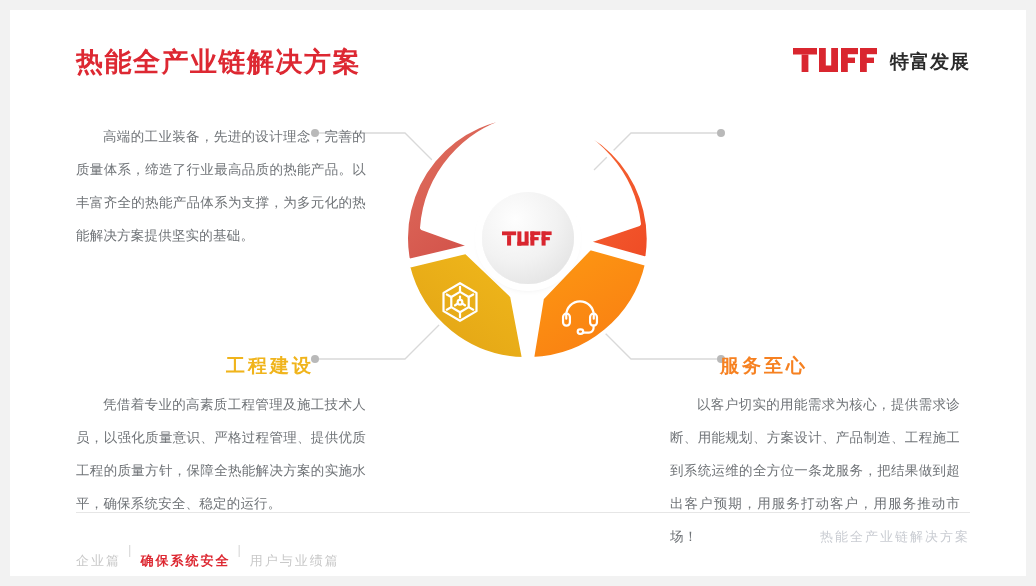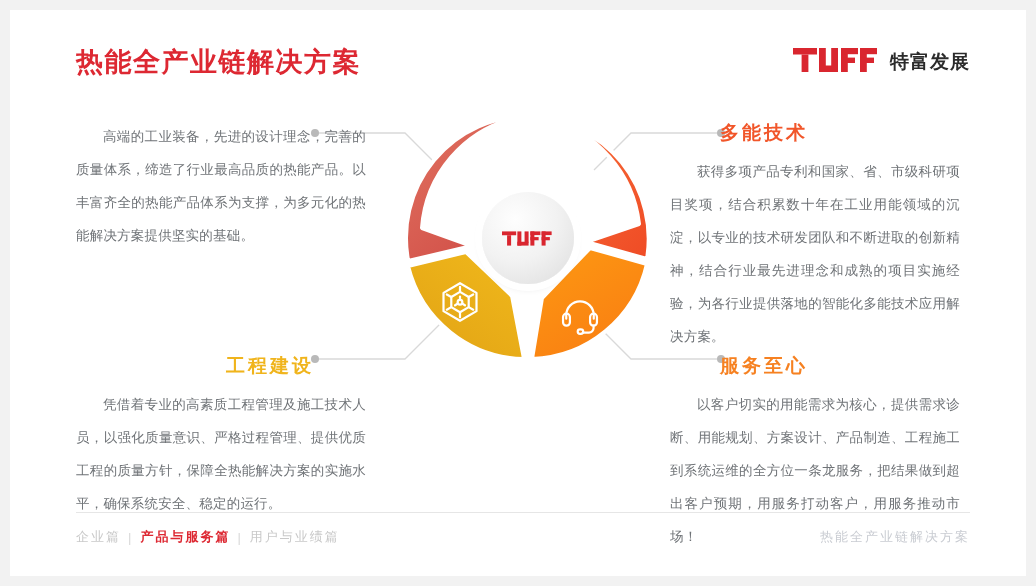"多能技术" div.quad { html: <div> <div>多能技术</div> <div>获得多项产品专利和国家、省、市级科研项目奖项，结合积累数十年在工业用能领域的沉淀，以专业的技术研发团队和不断进取的创新精神，结合行业最先进理念和成熟的项目实施经验，为各行业提供落地的智能化多能技术应用解决方案。</div> </div> -> none }
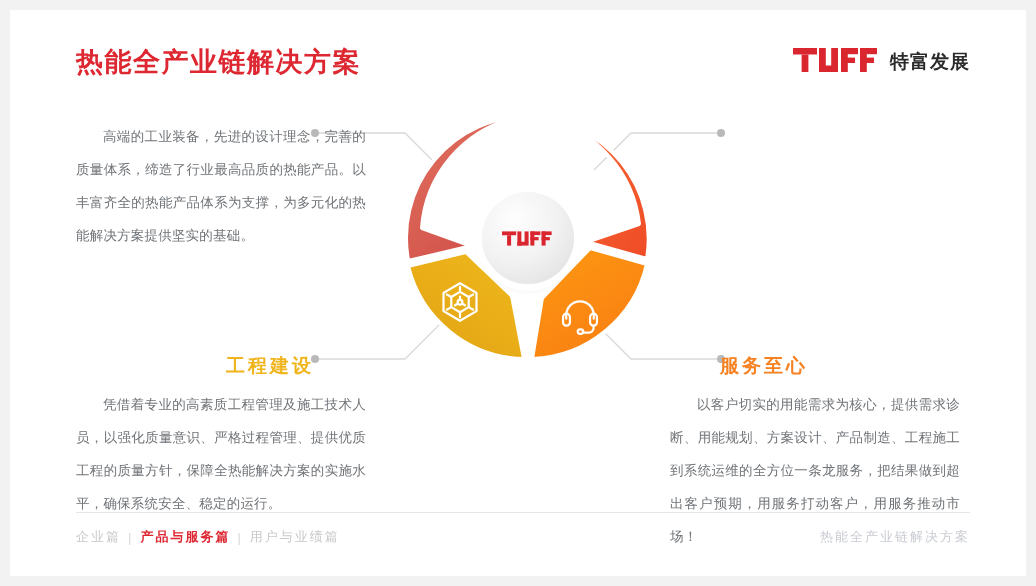"企业篇" .footer-tab { margin-top: none -> 24px }
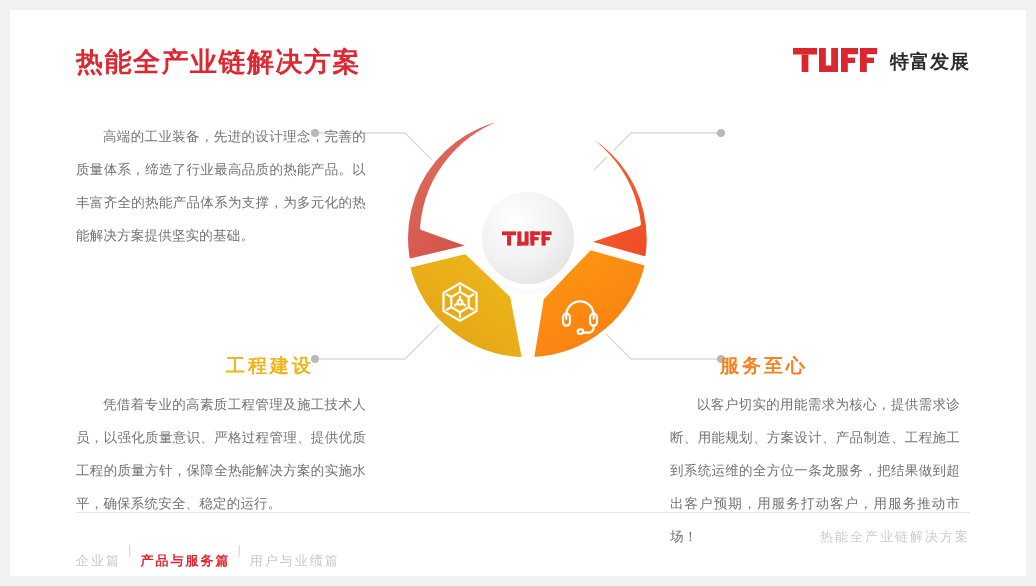"产品与服务篇" span.footer-tab { text: 产品与服务篇 -> 确保系统安全 }
